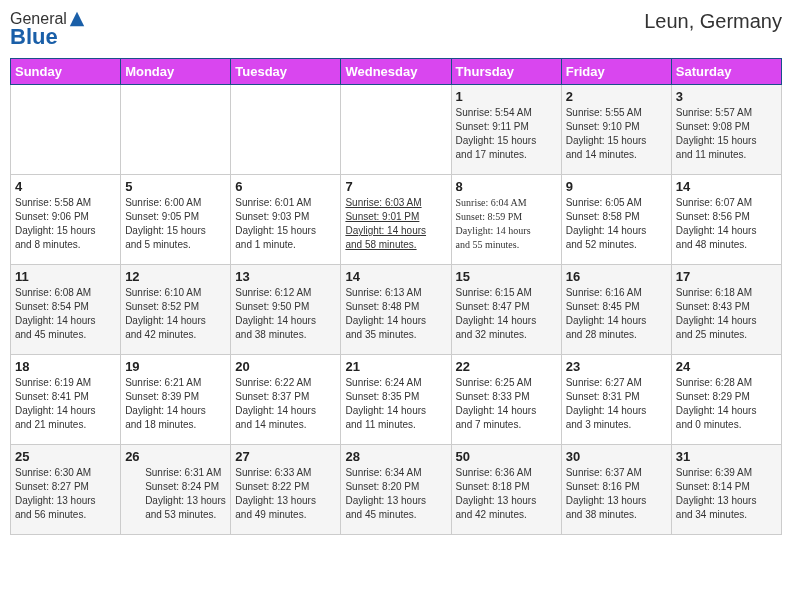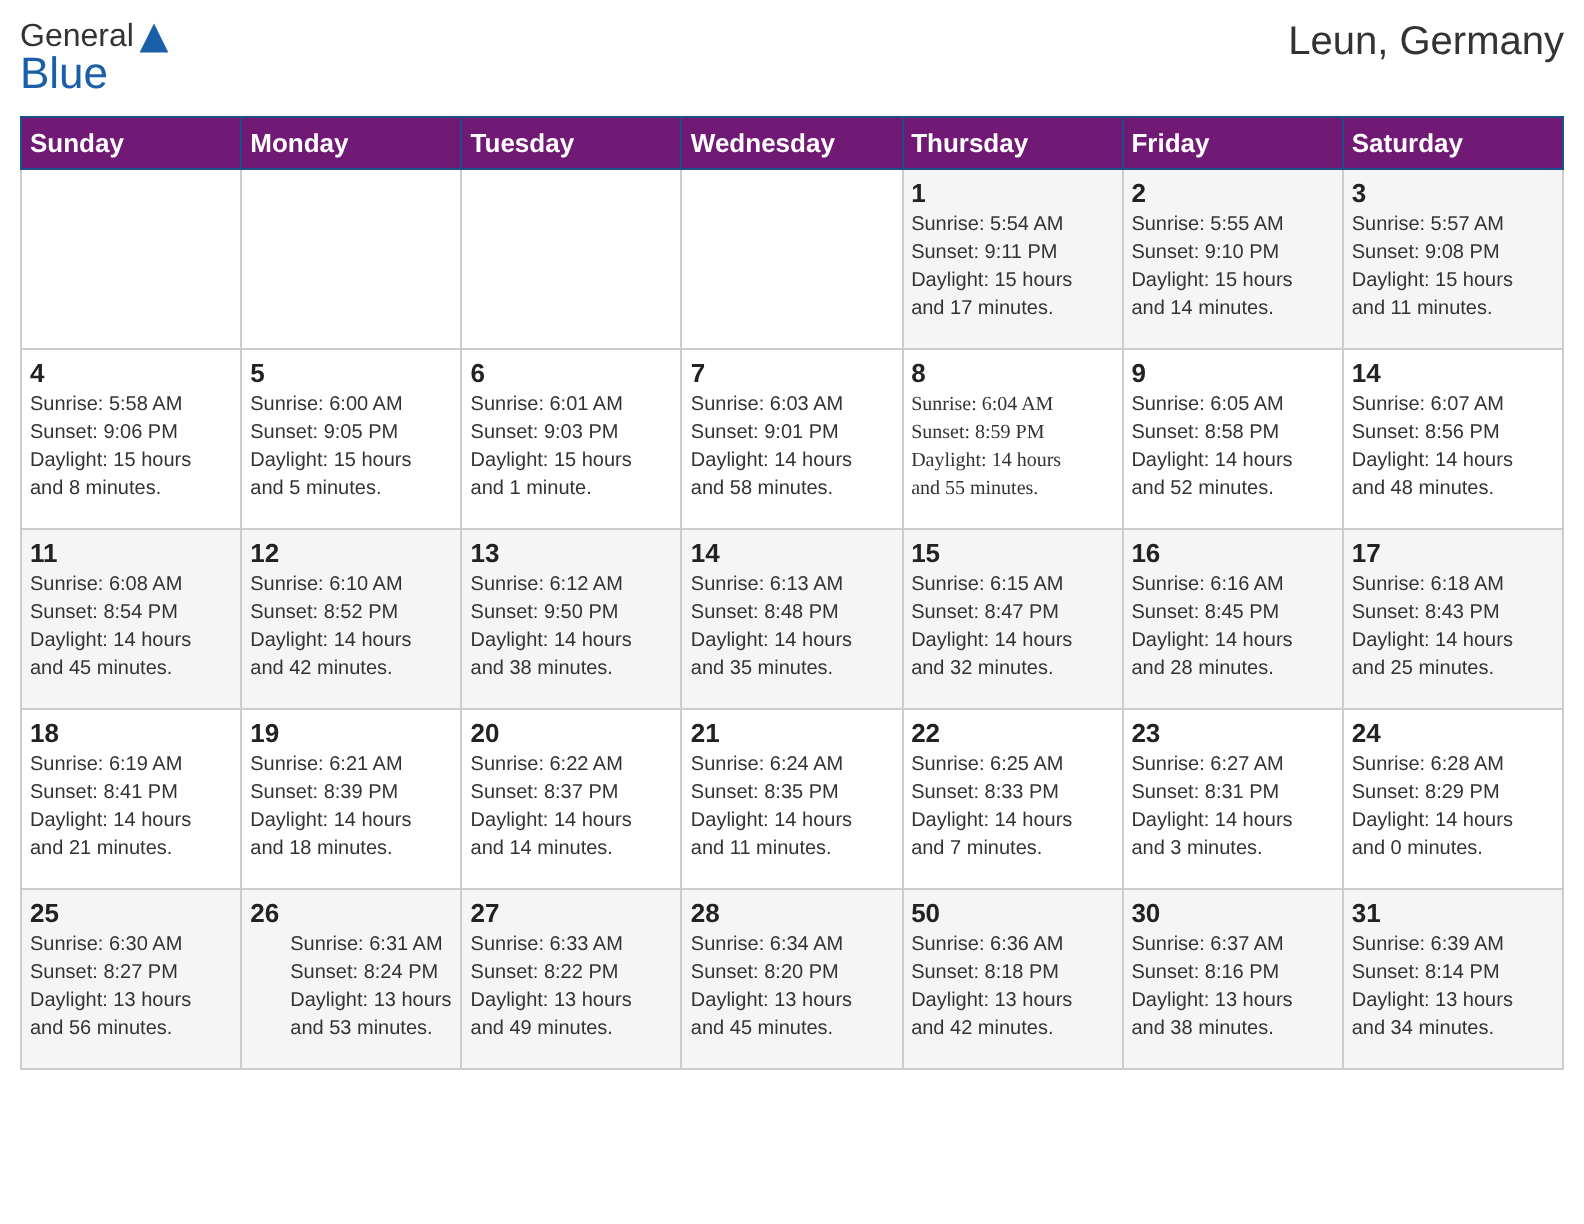"Blue" span.logo-blue { font-weight: normal -> bold }
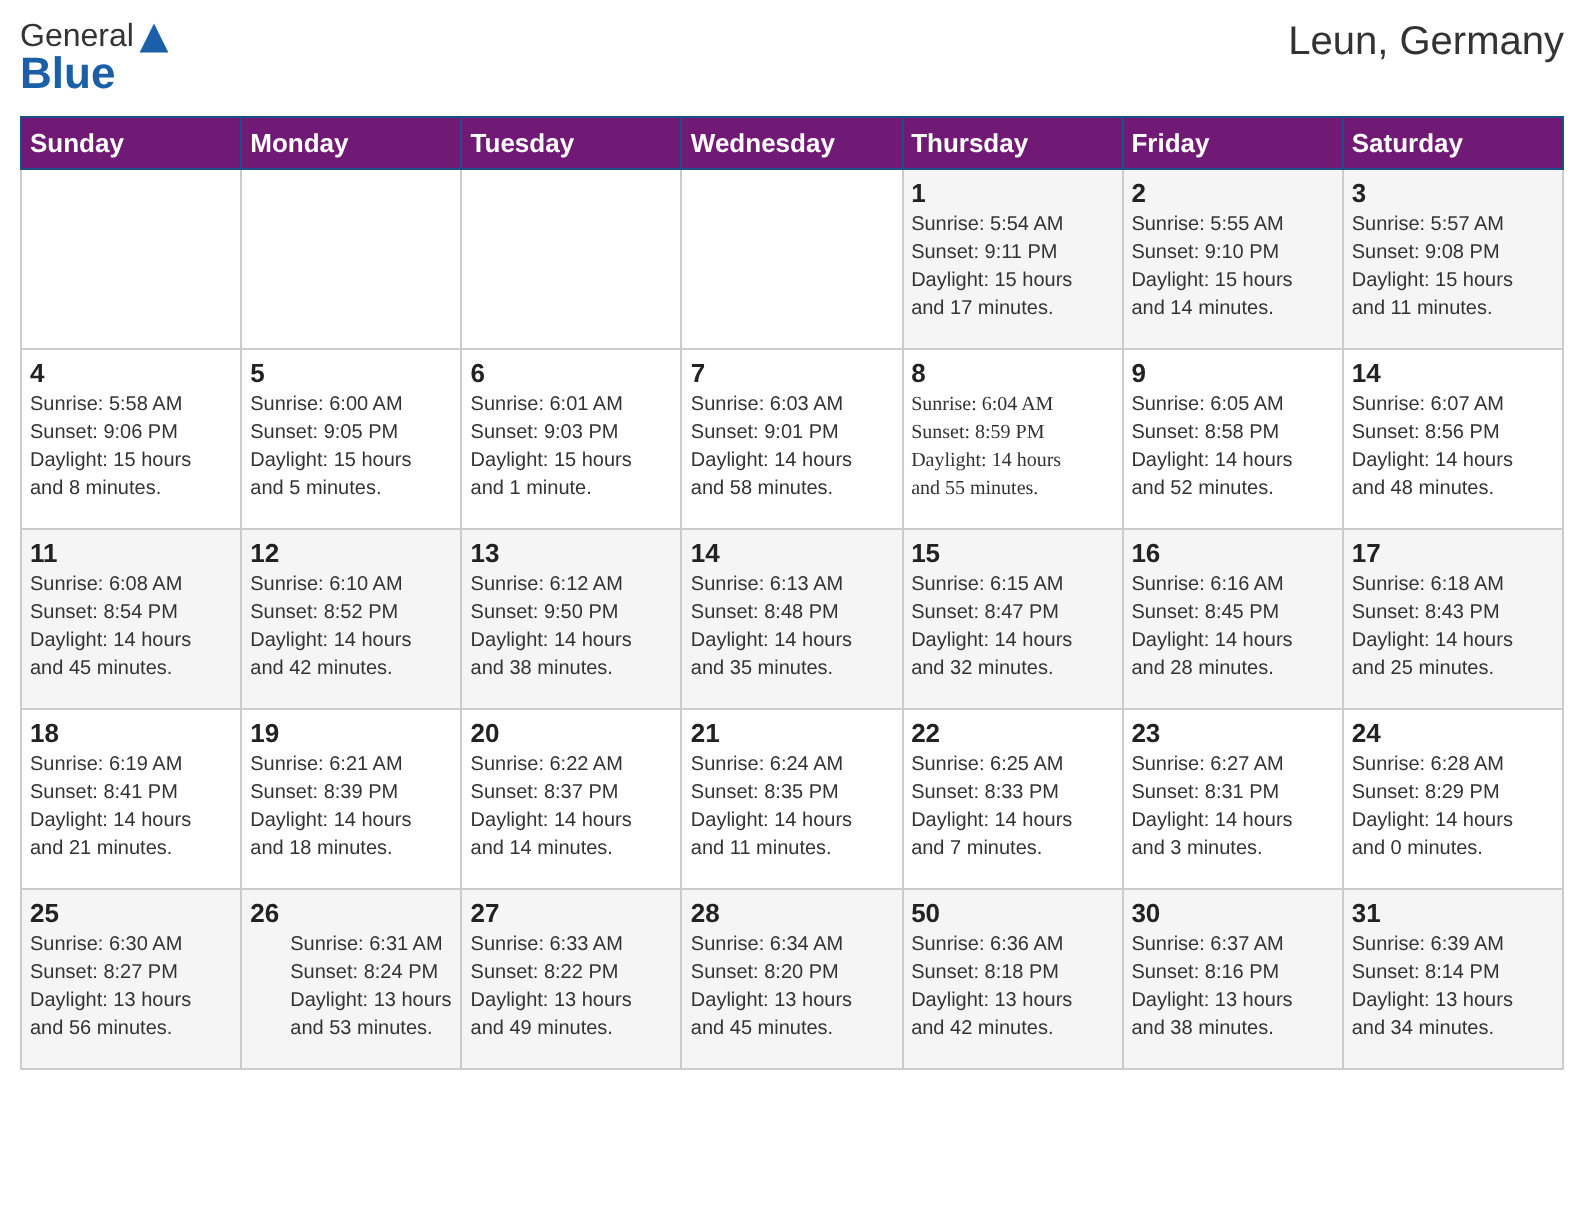"Sunday" thead th { background-color: #701a75 -> #d946ef }
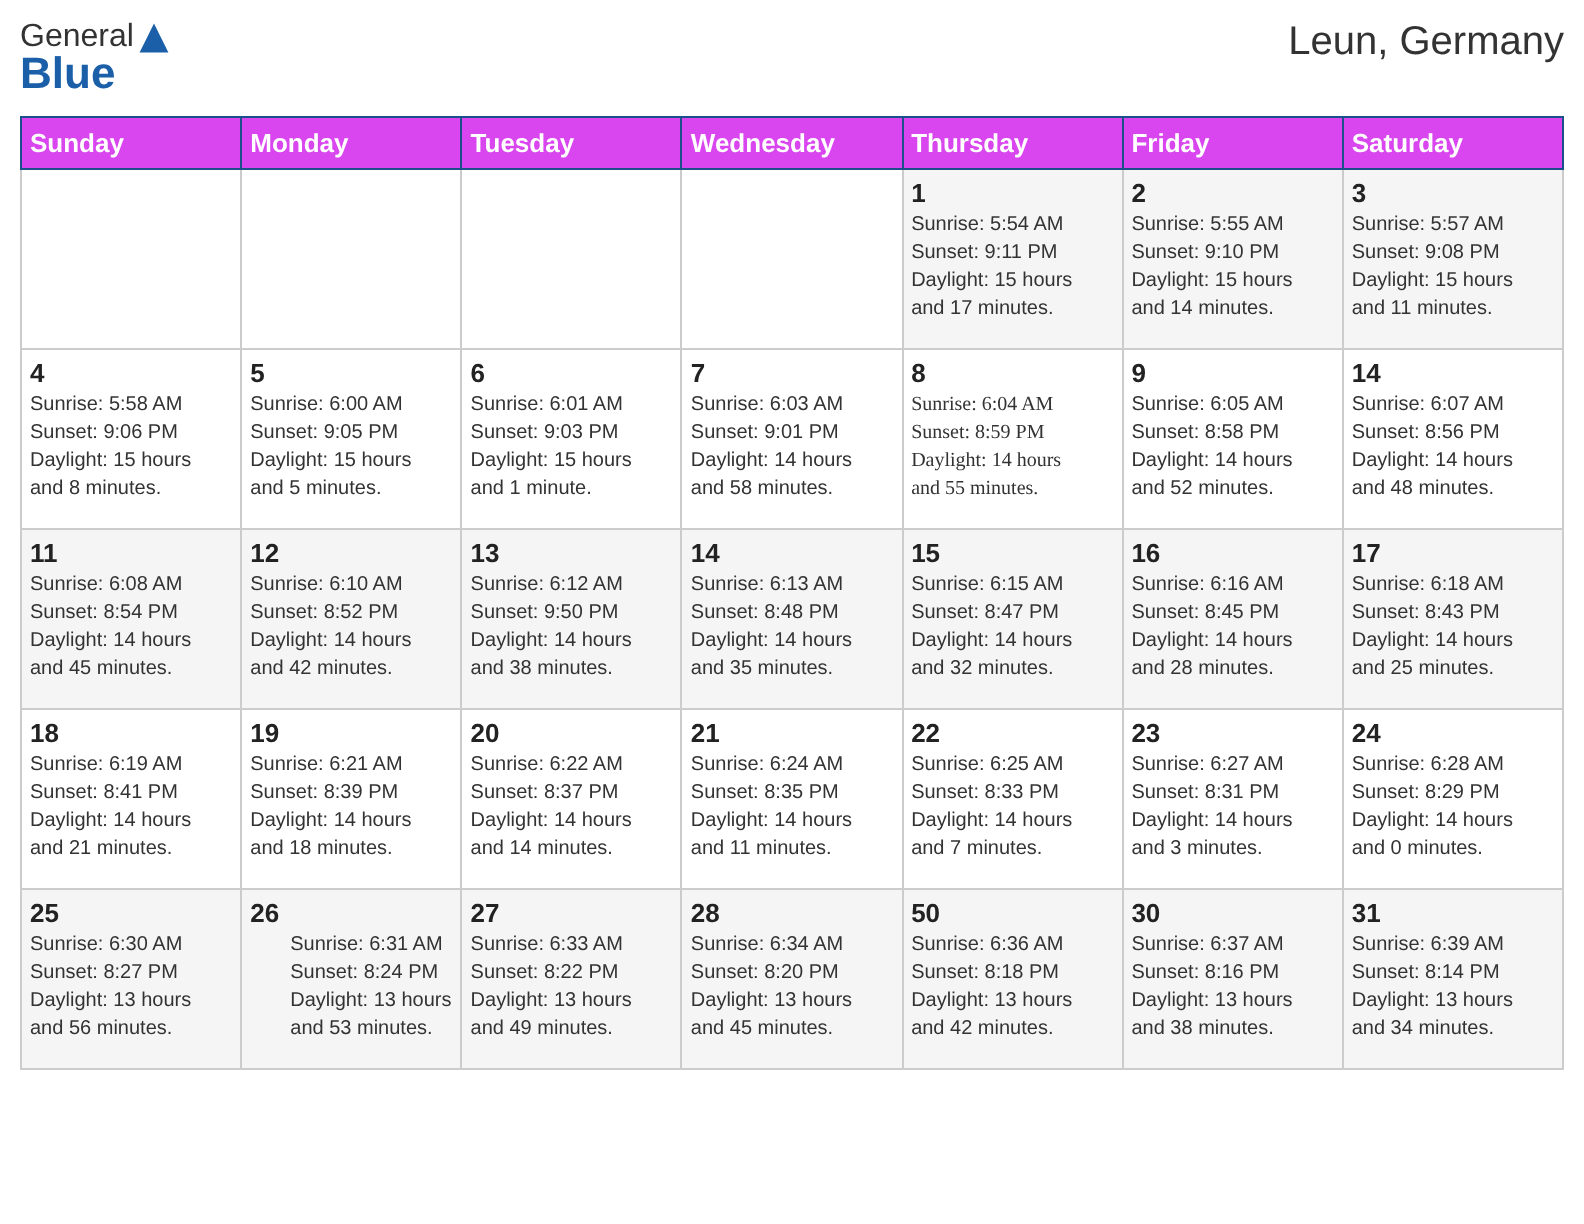"Sunrise: 6:03 AM" div.day-info { text-decoration: none -> underline }
